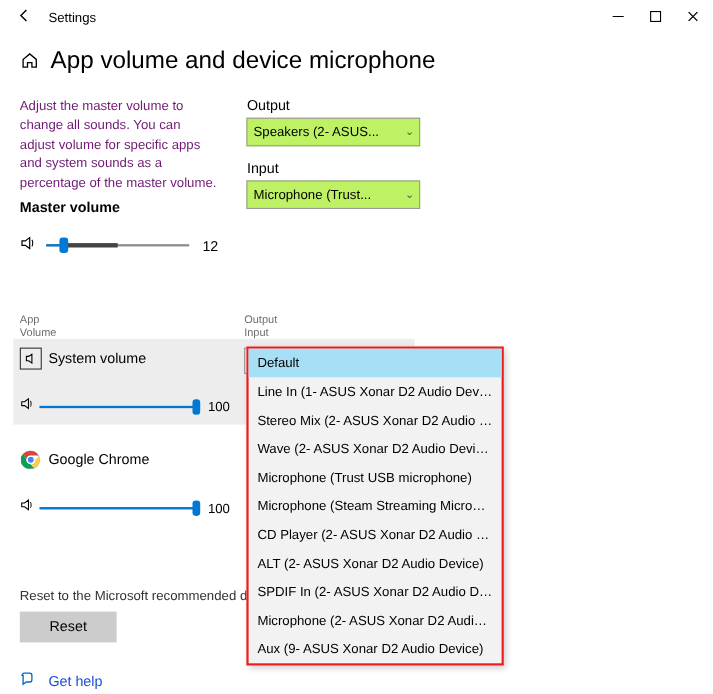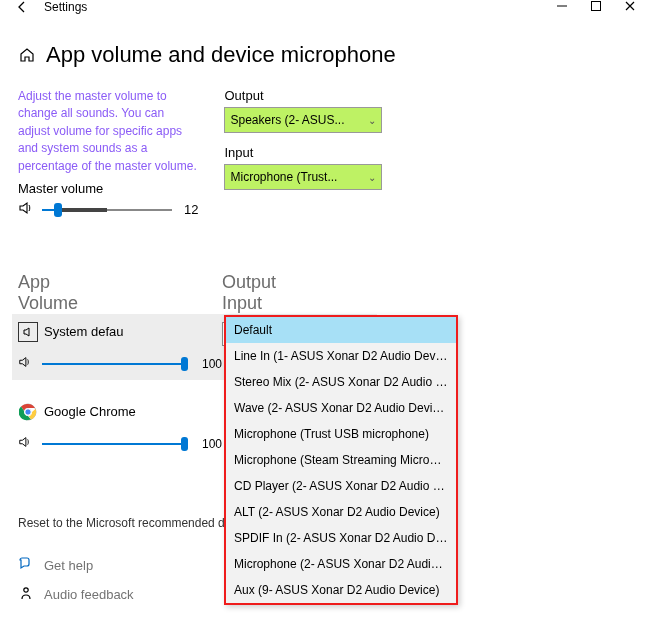"Settings" .titlebar { align-items: flex-start -> center }
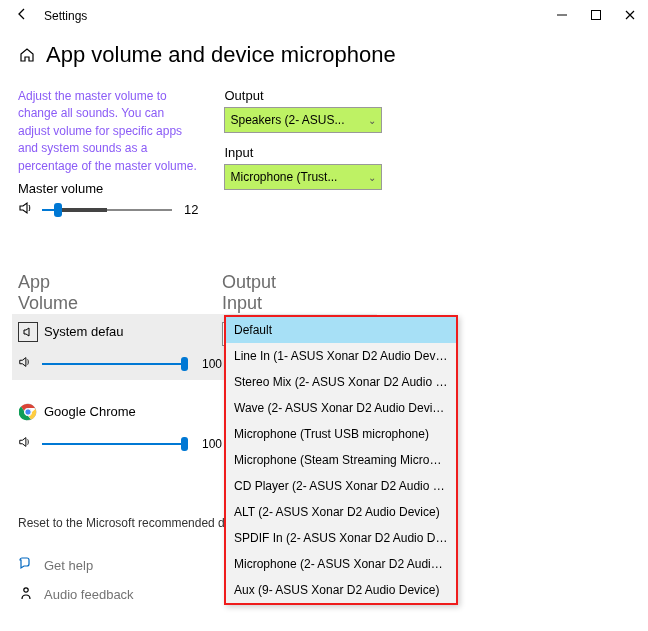"Adjust the master volume to" .desc { color: #8b5cf6 -> #701a75 }
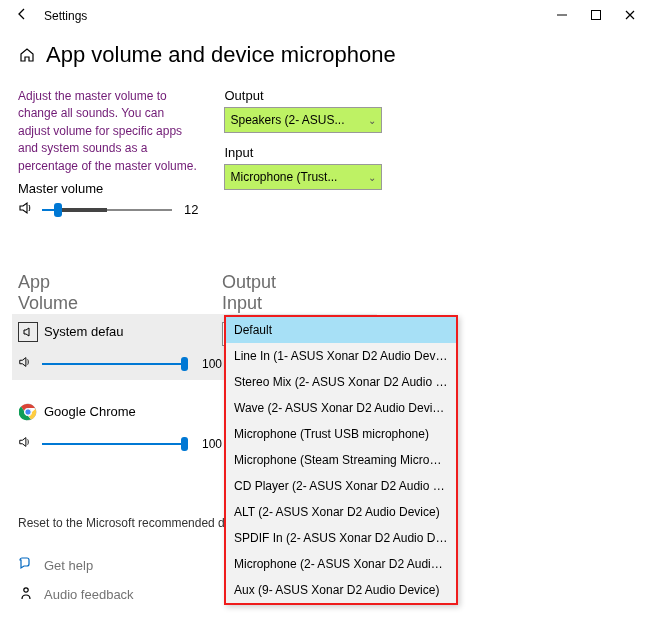"Master volume" .master-label { font-weight: none -> bold }
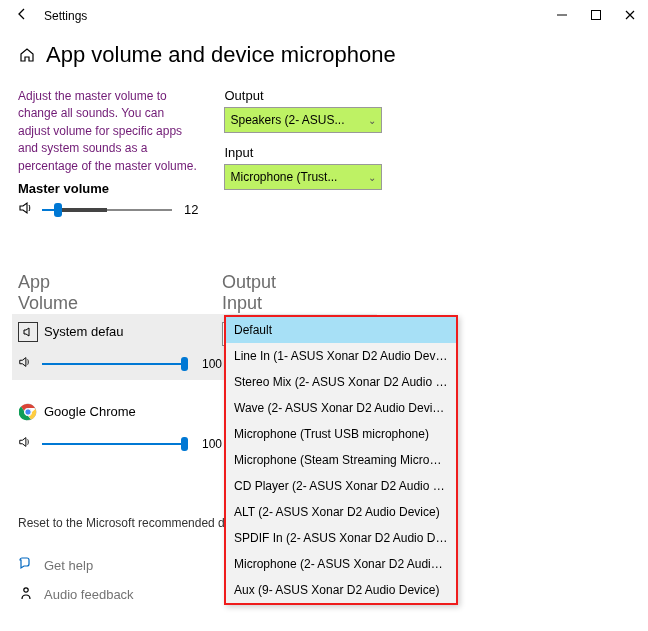"12" .master-slider-row { margin-top: 4px -> 17px }
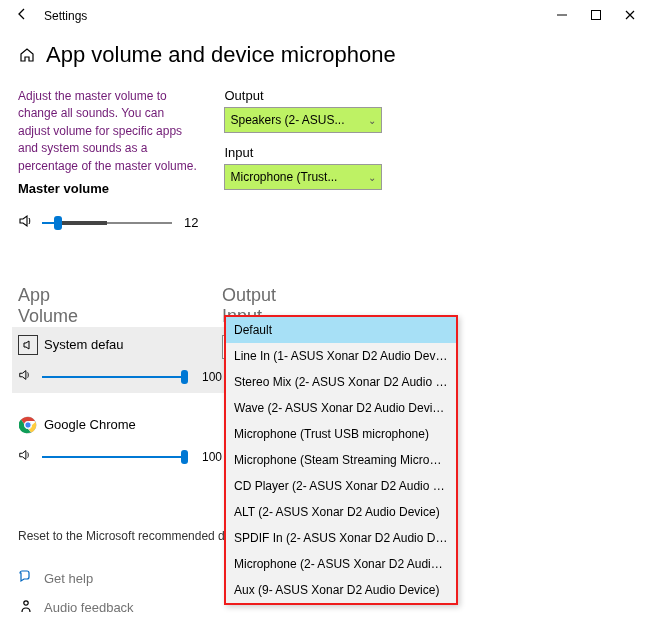"App" .headers { font-size: 18px -> 10px }
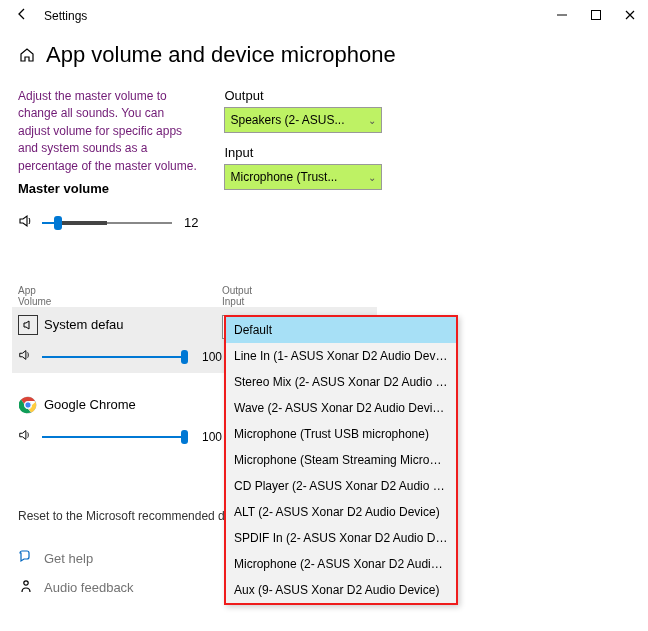"System defau" span { text: defau -> volume }
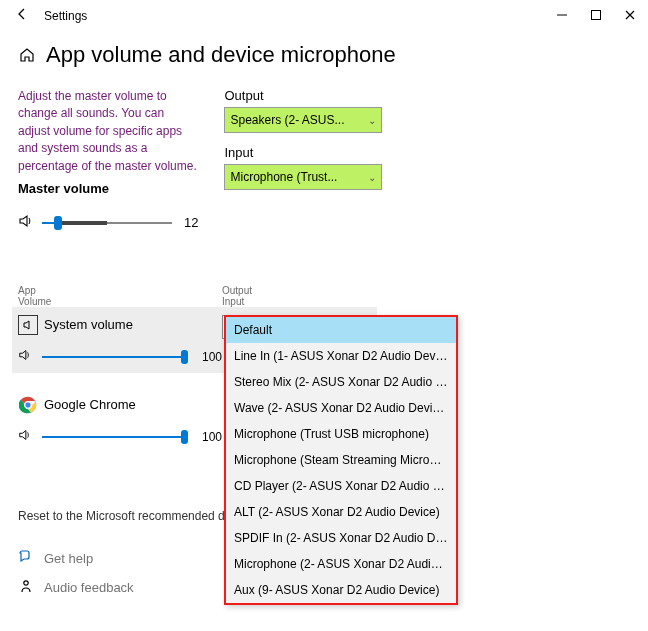"100" .app-sl-row { justify-content: space-between -> none; margin-top: 12px -> 24px }
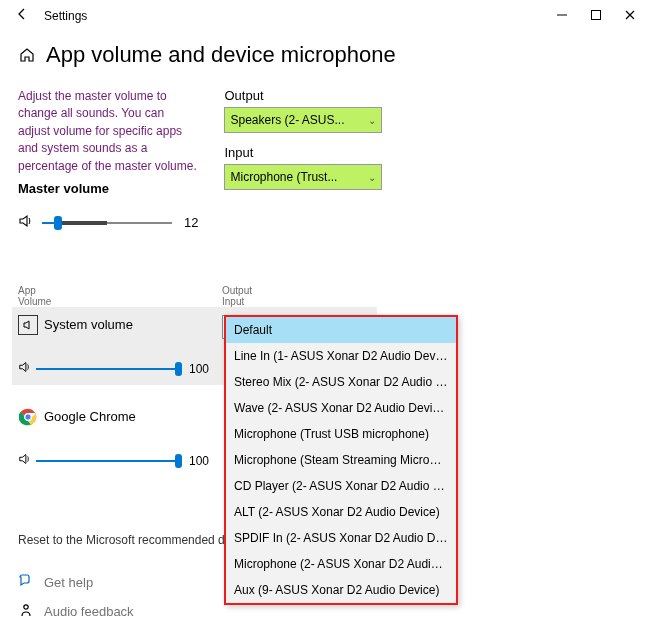"Reset" button.reset-btn { html: none -> <button>Reset</button> }
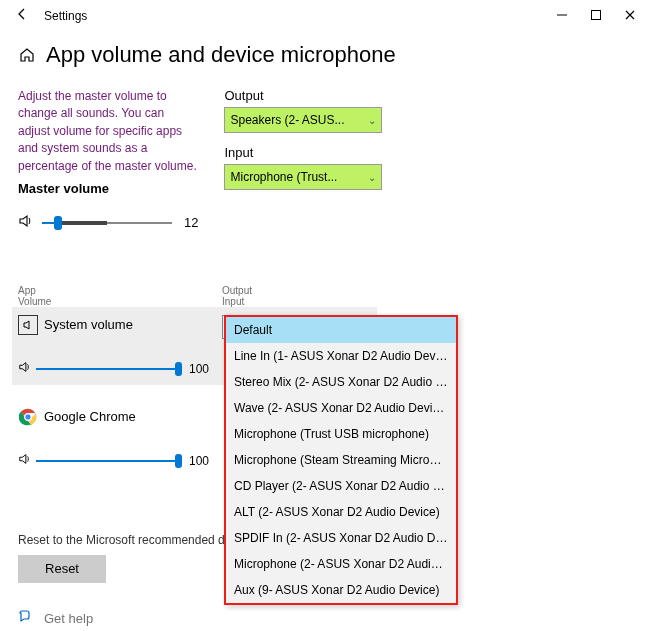"Get help" .link-row a { color: #737373 -> #1d4ed8 }
